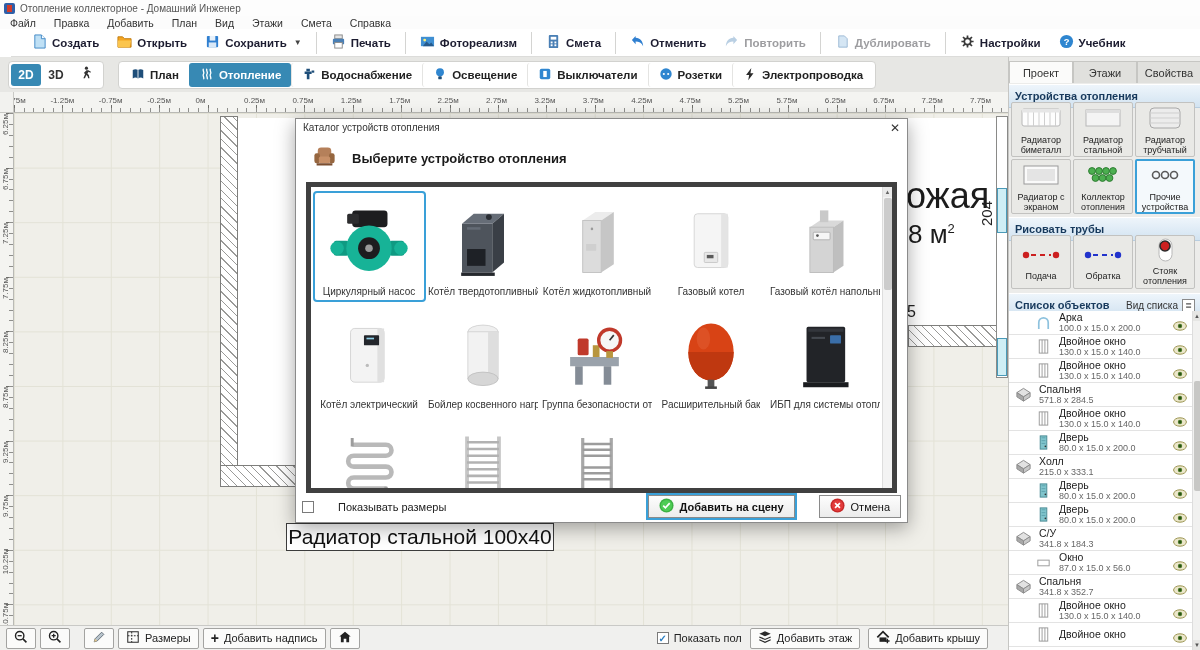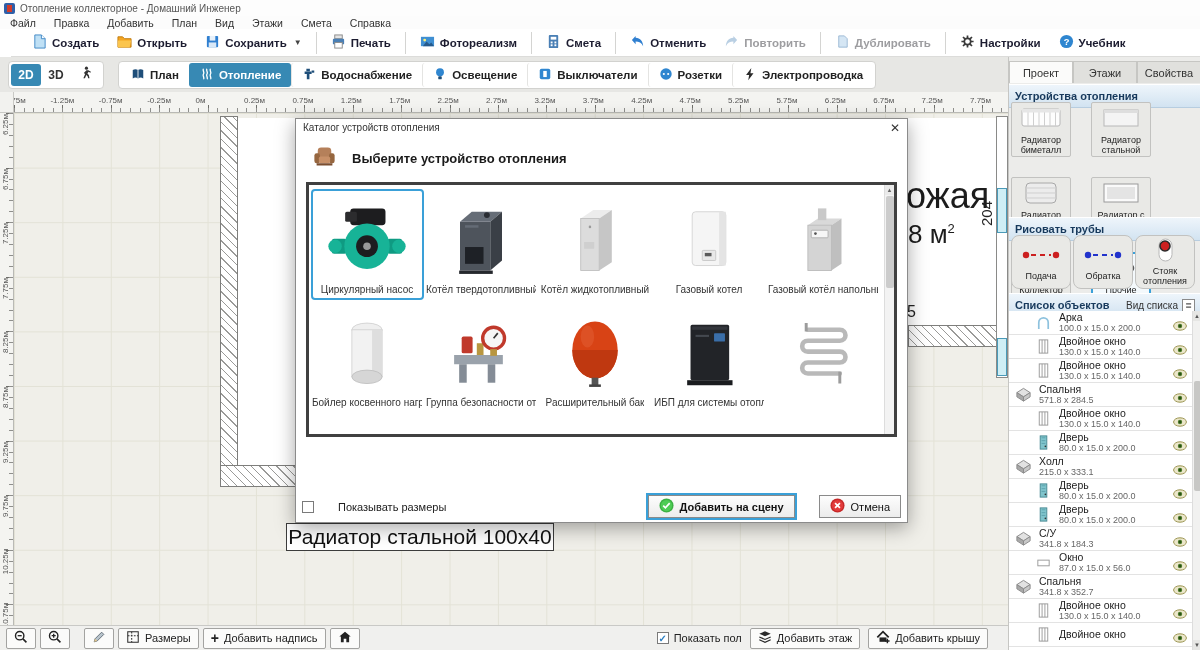"Радиатор биметалл" #dev-grid { gap: 20px -> 2px }
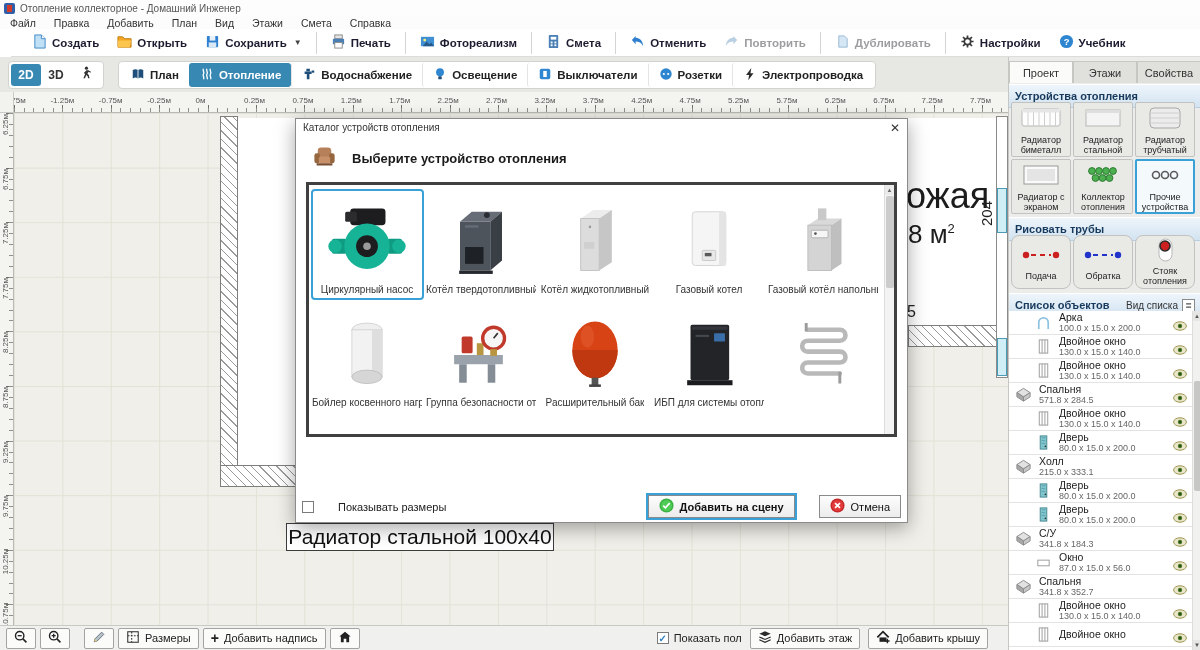"Подача" .pipe-cell { border-radius: 8px -> 2px }
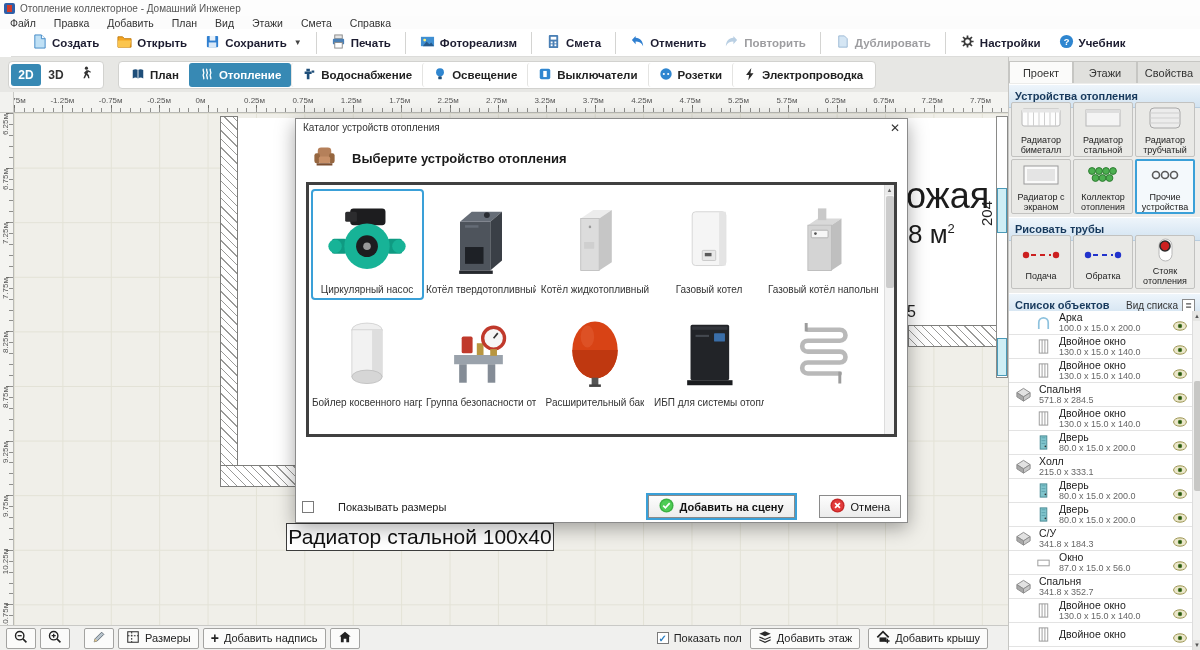"Циркулярный насос" #dlg-items { border: 3px solid #404040 -> 5px solid #404040; height: 255px -> 311px }
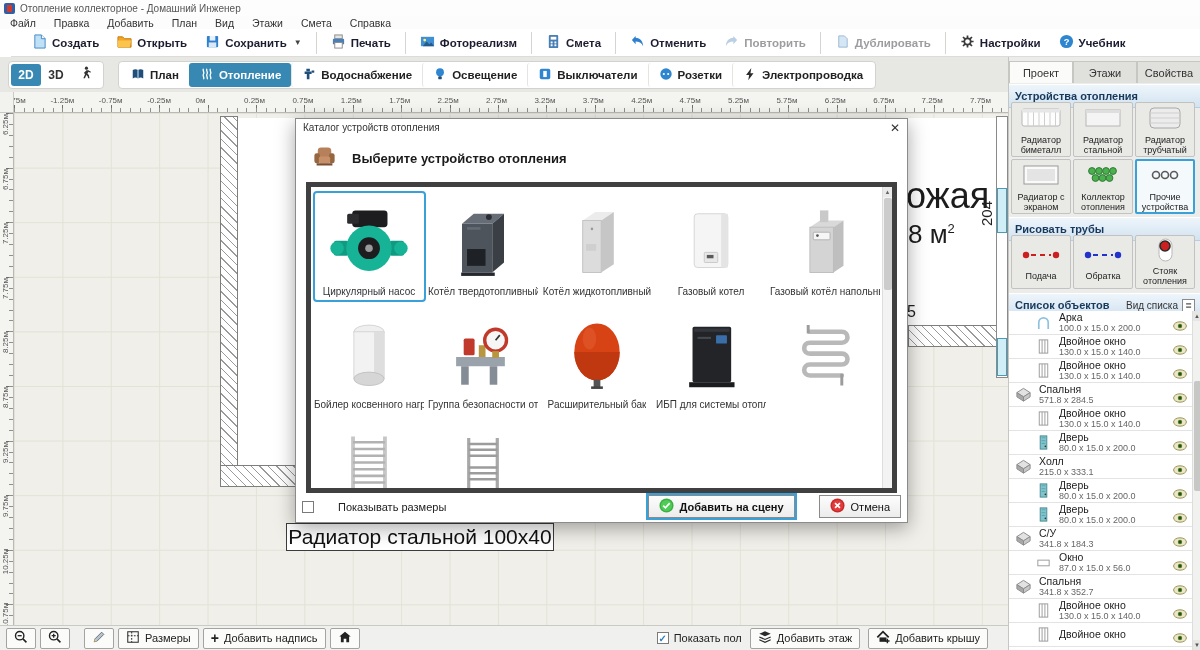"Котёл электрический" div.cat-cell { html: none -> <div> <div><svg> <rect></rect> <rect></rect> <rect></rect> <rect></rect> <circle></circle> </svg></div> <div>Котёл электрический</div> </div> }
